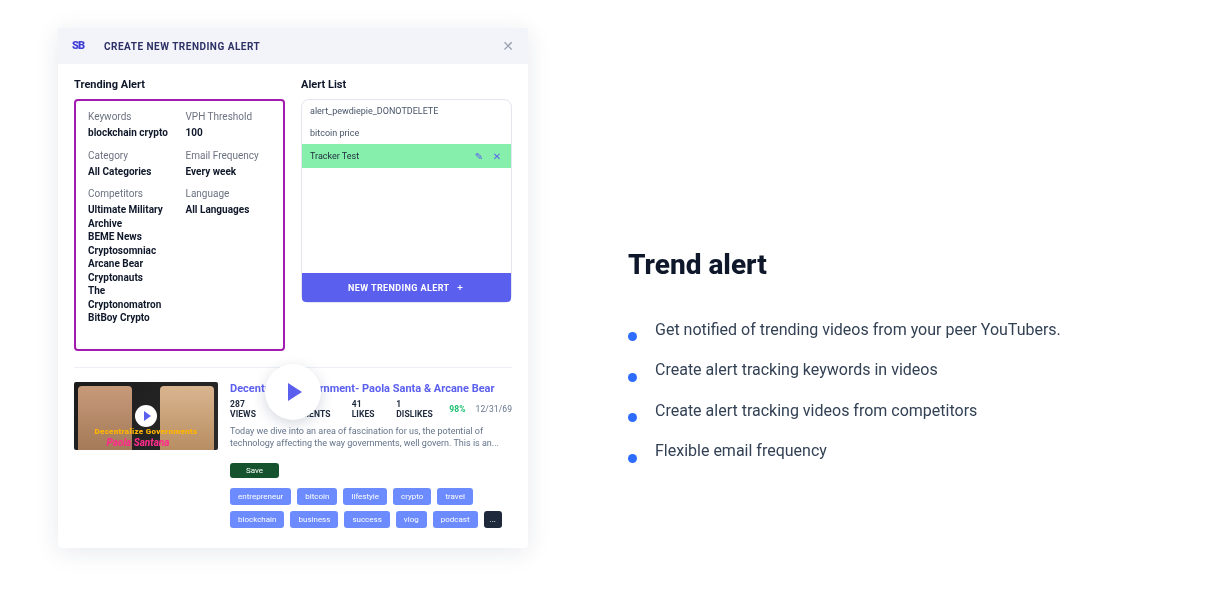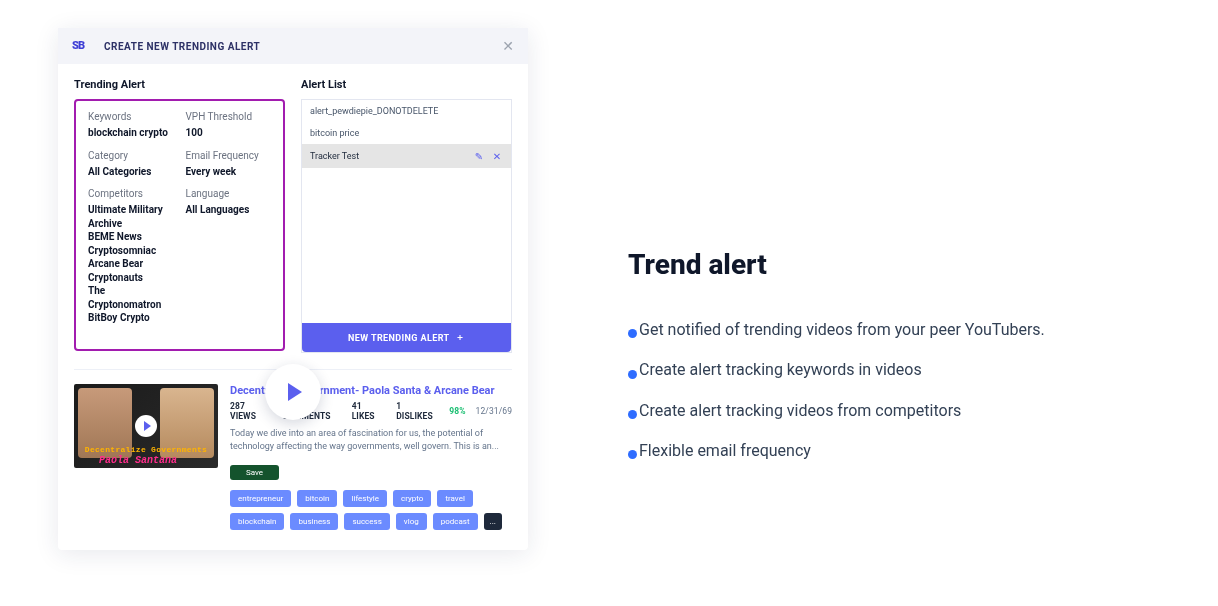"alert_pewdiepie_DONOTDELETE" .alert-list-box { border-radius: 0 -> 8px; height: 254px -> 204px }
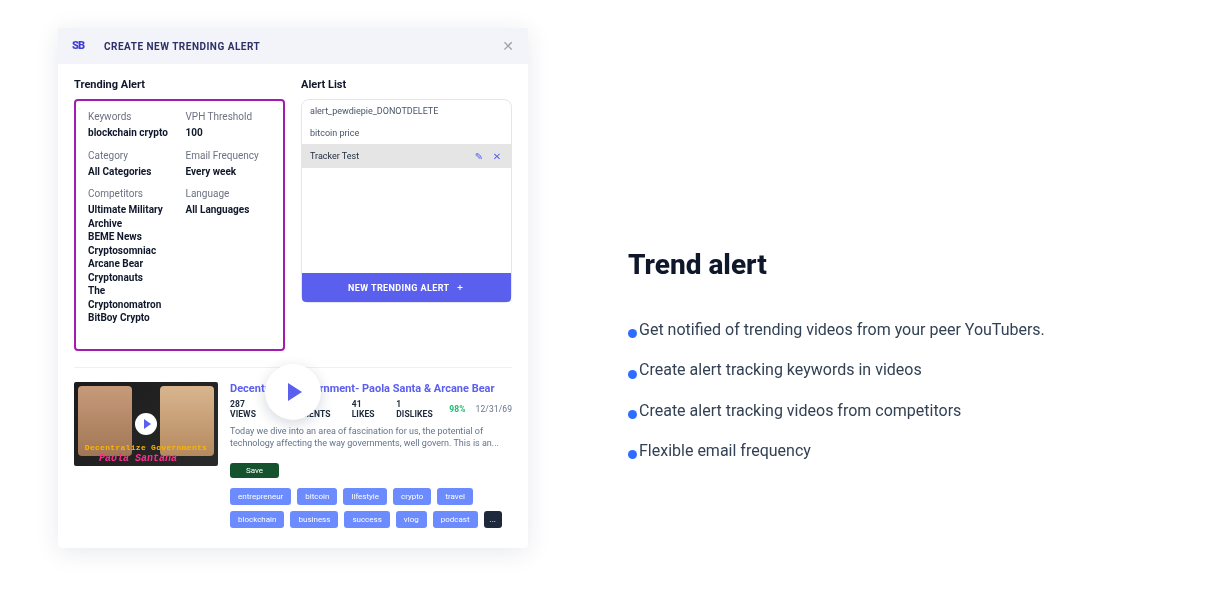"Tracker Test" .al-item.sel { background: #e5e5e5 -> #86efac }
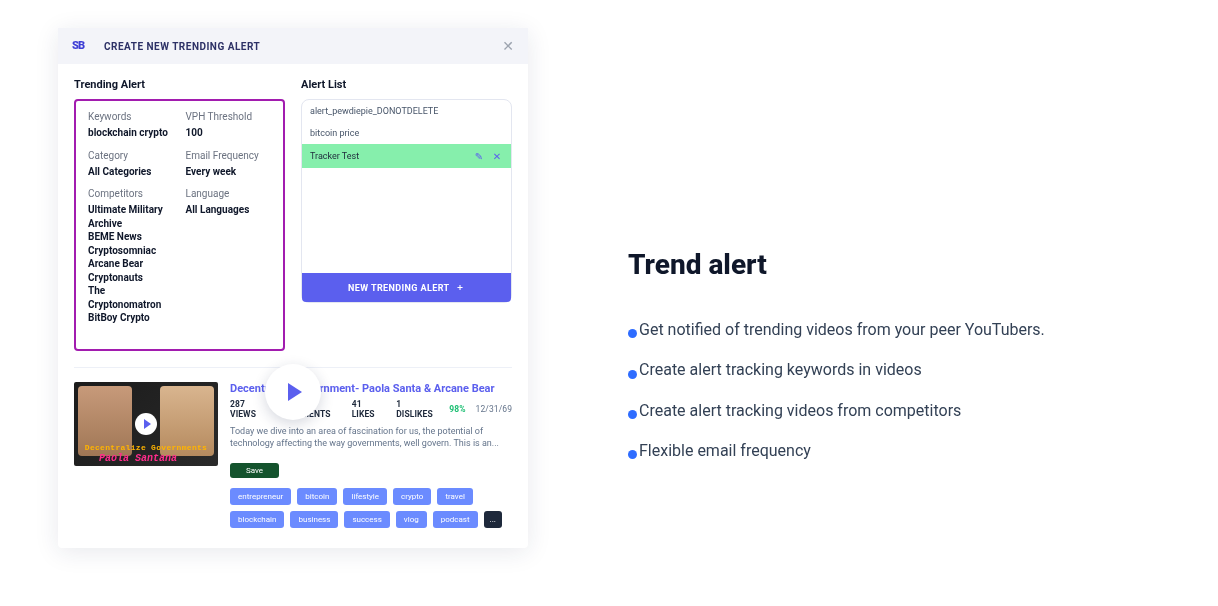"Get notified of trending videos" .feat { align-items: center -> flex-end; gap: 2px -> 18px }
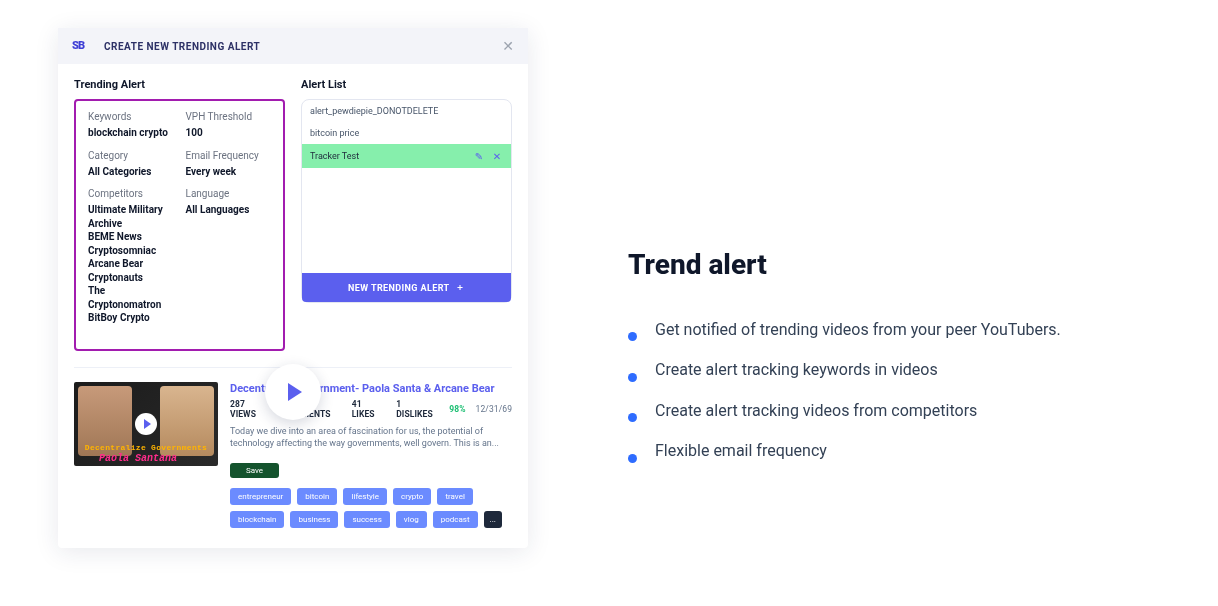"Decentralize Governments" .thumb { font-family: Liberation Mono, monospace -> none; height: 84px -> 68px }
